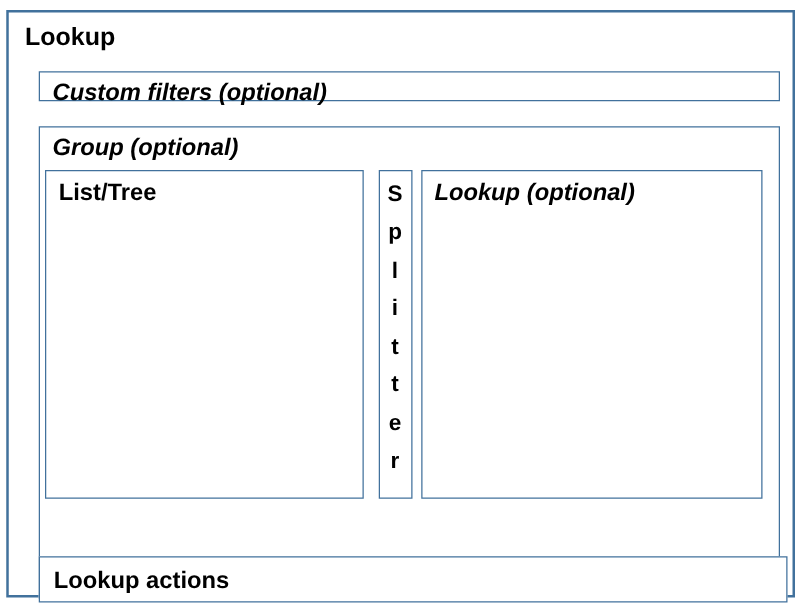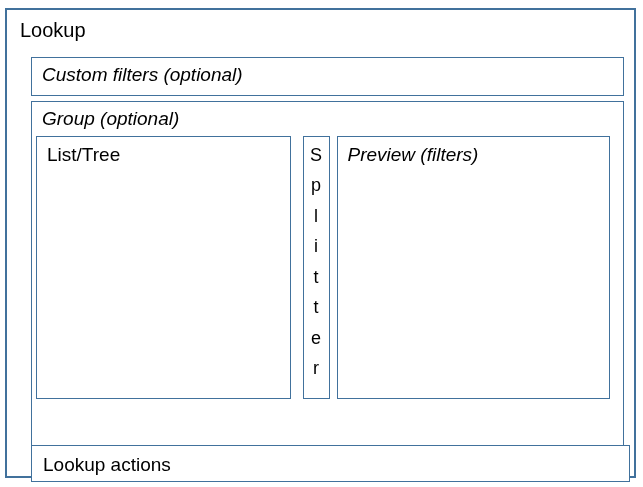"Lookup" .box { font-weight: none -> bold }
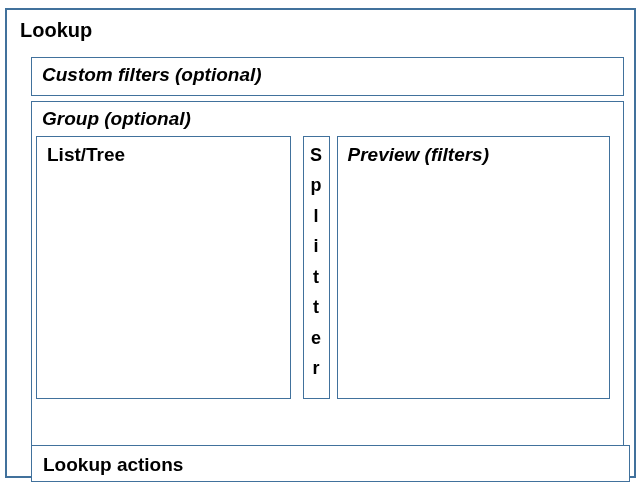"Custom filters (optional)" .filters-box { height: 39px -> 24px }
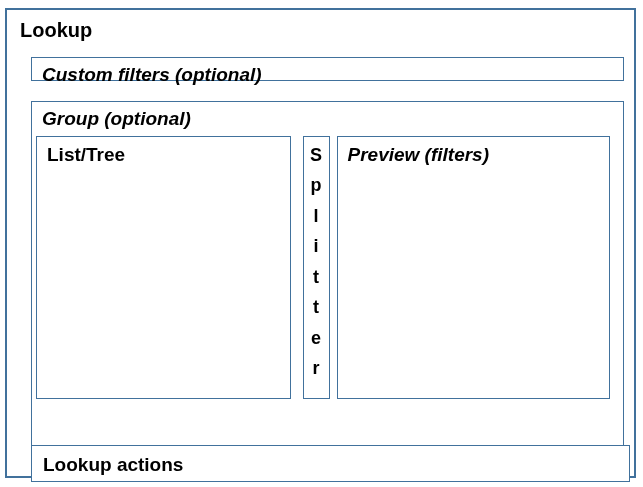"Preview (filters)" div.label { text: Preview (filters -> Lookup (optional }
